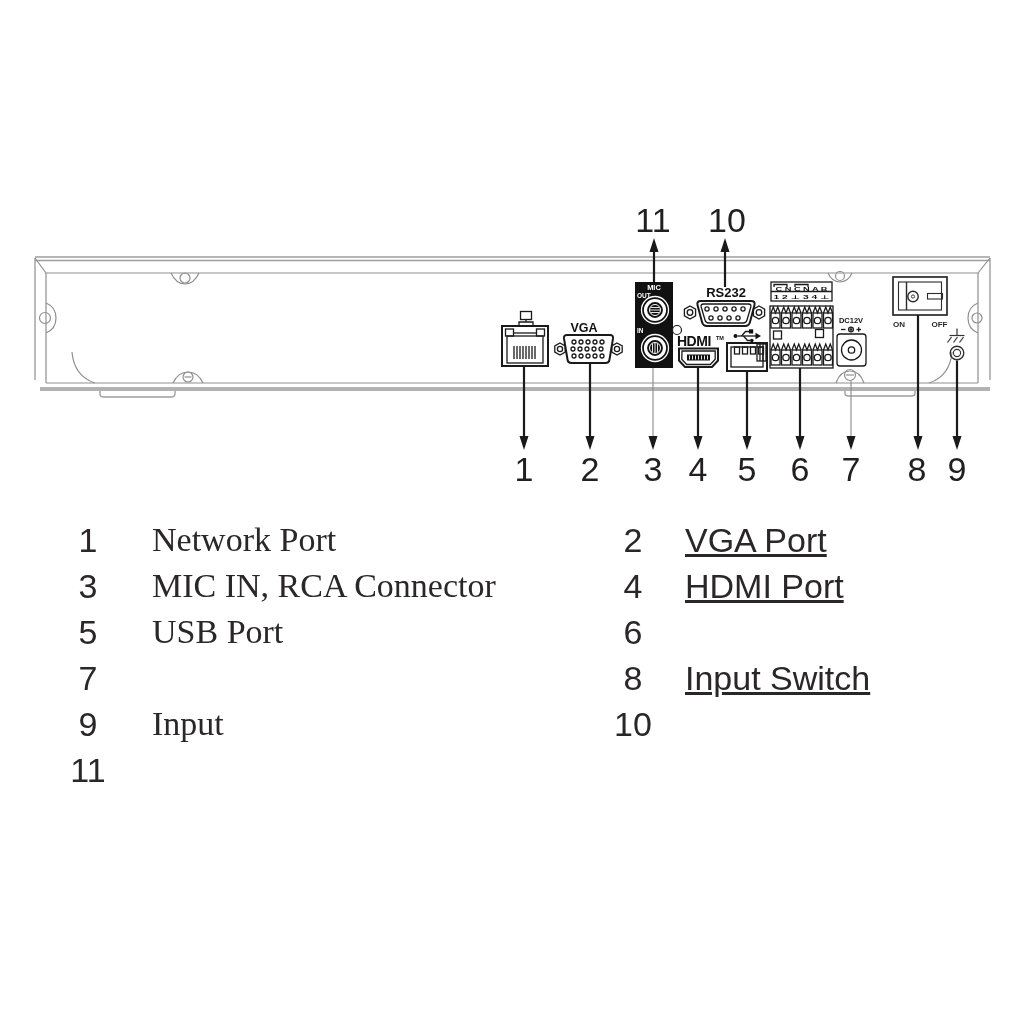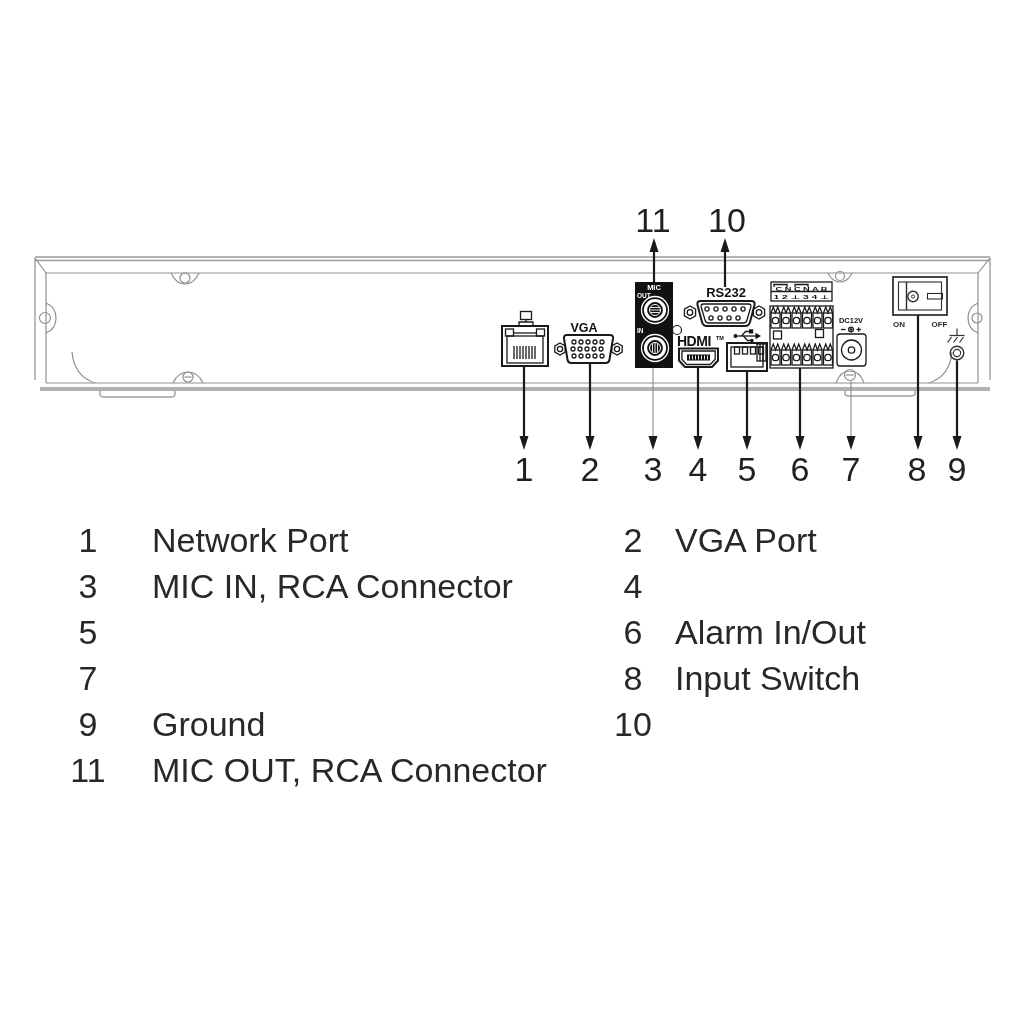"Network Port" .lc-left .lbl { font-family: none -> Liberation Serif, serif }
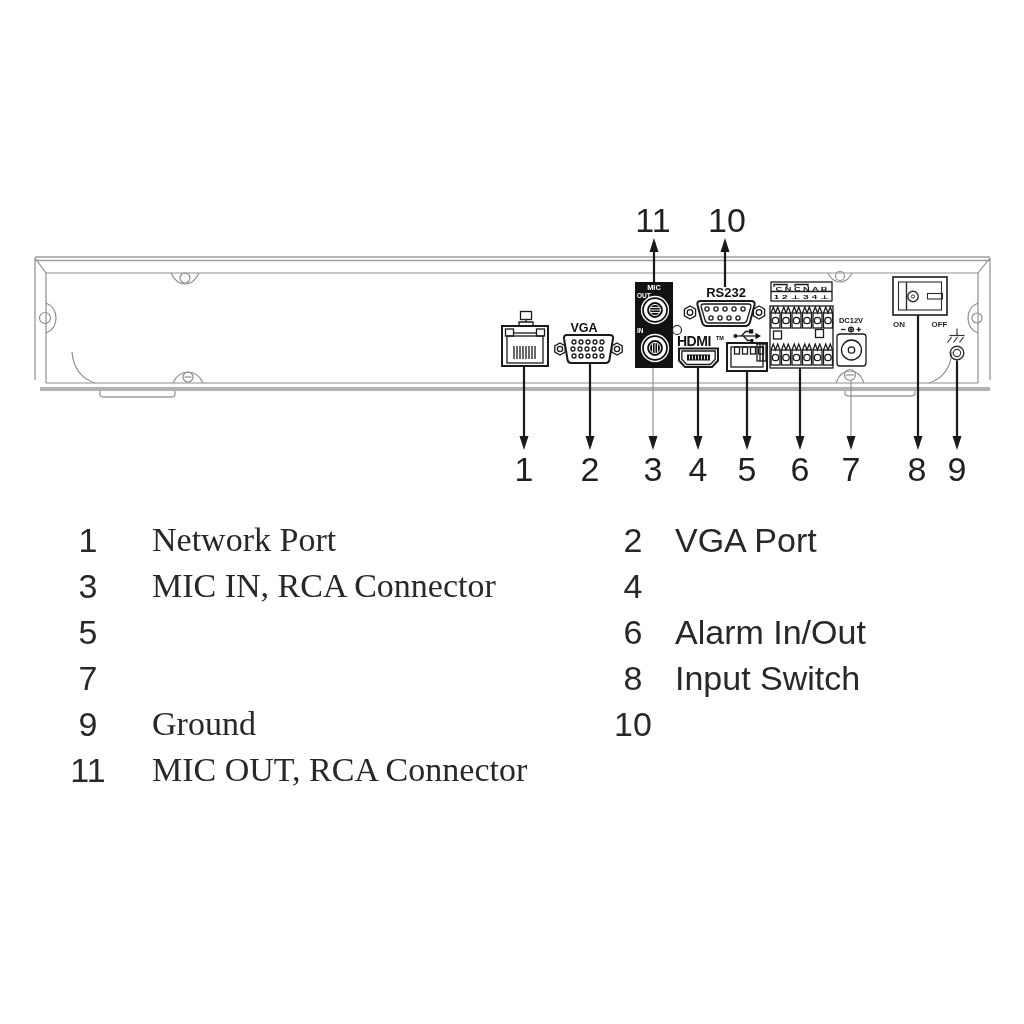"VGA Port" .lc-right .lbl { margin-left: 12px -> 22px; text-decoration: none -> underline }
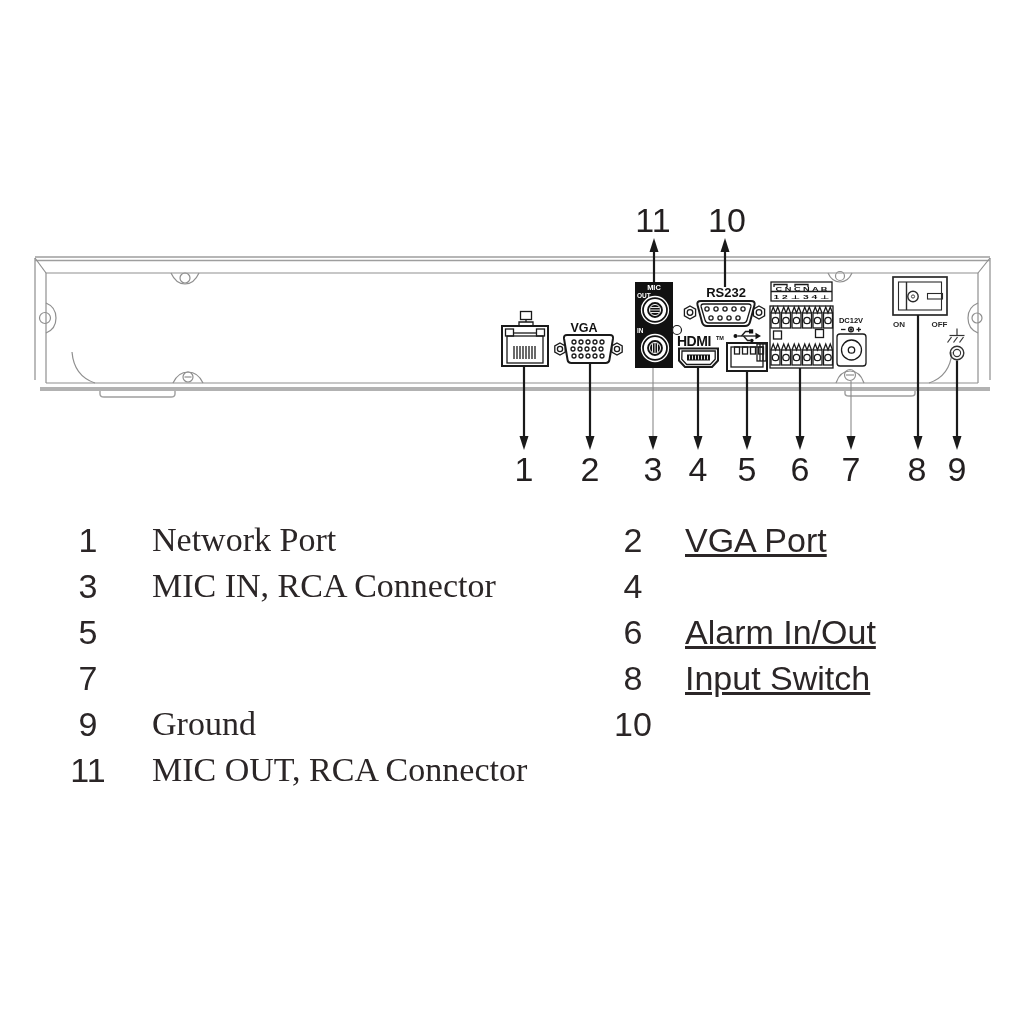"HDMI Port" span.lbl { html: none -> <span>HDMI Port</span> }
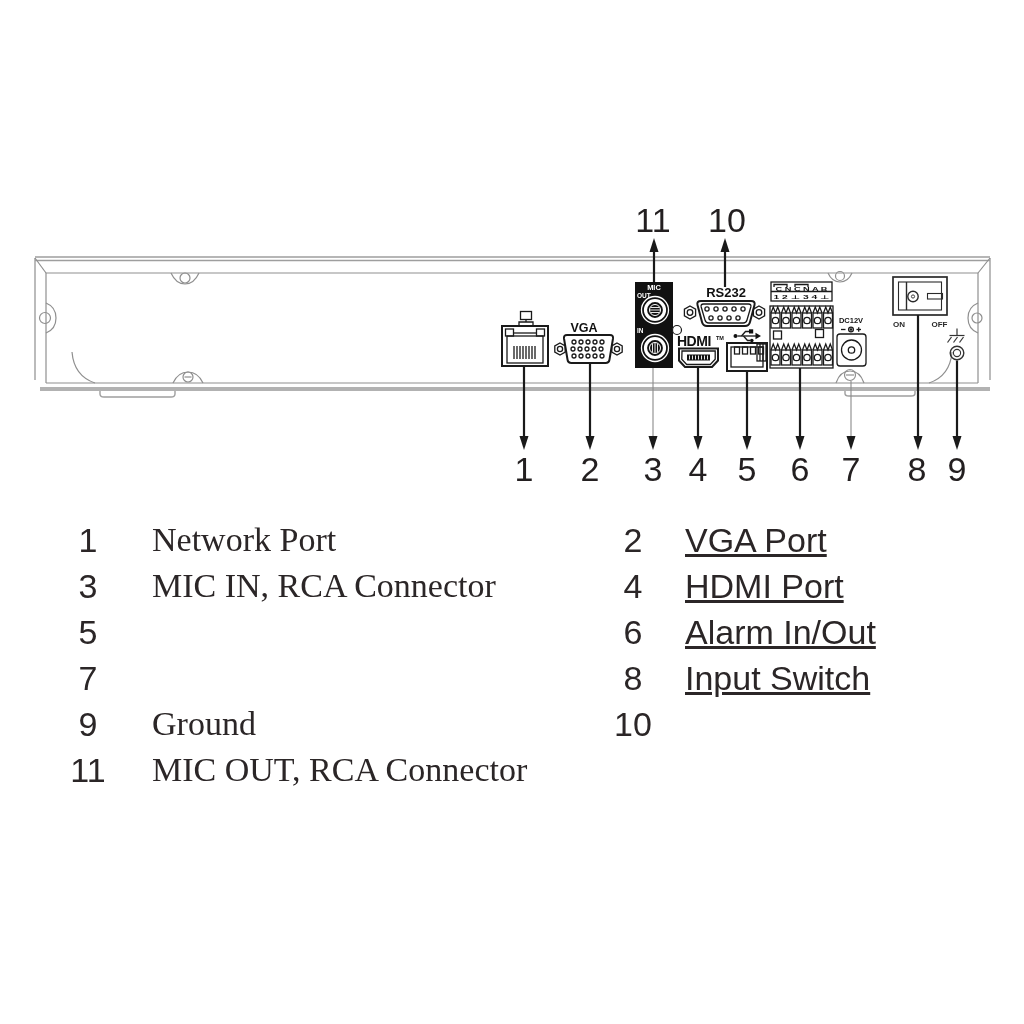"USB Port" span.lbl { html: none -> <span>USB Port</span> }
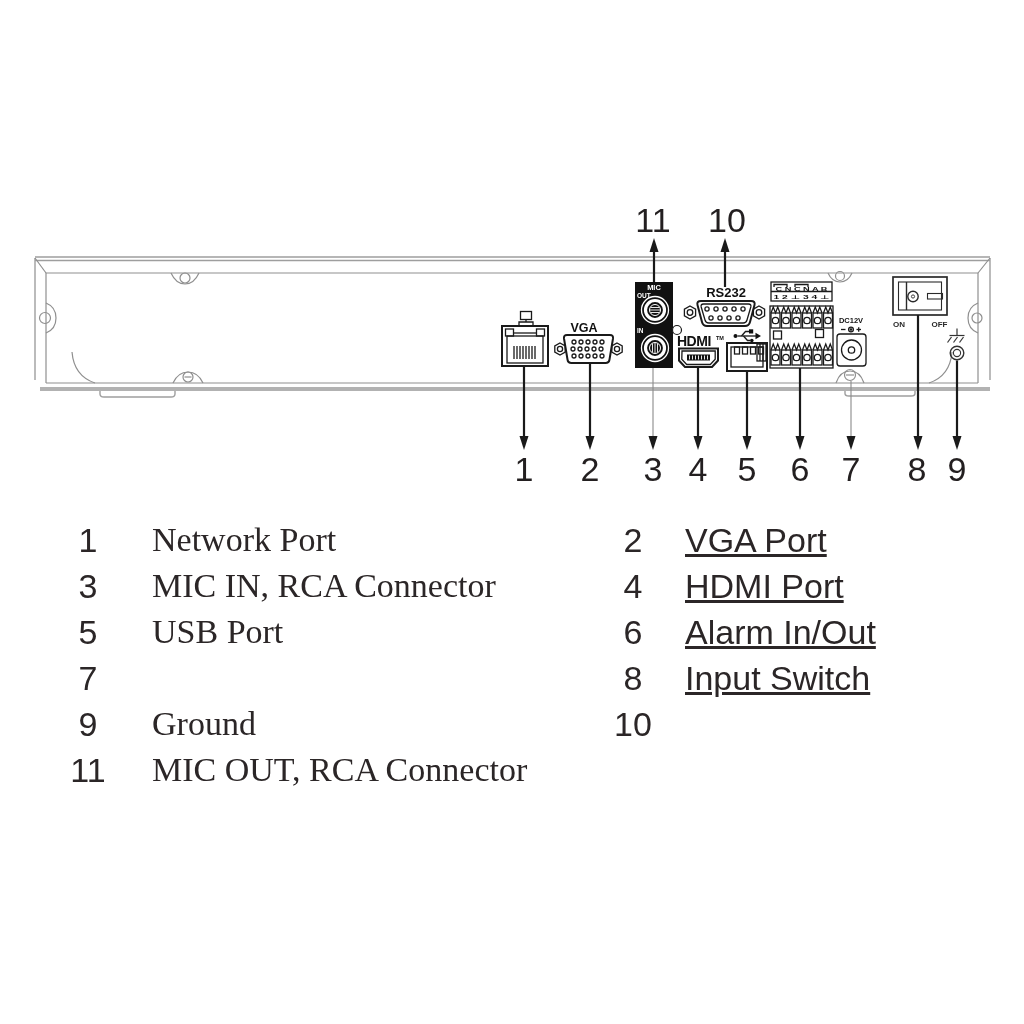"Alarm In/Out" span.lbl { html: <span>Alarm In/Out</span> -> none }
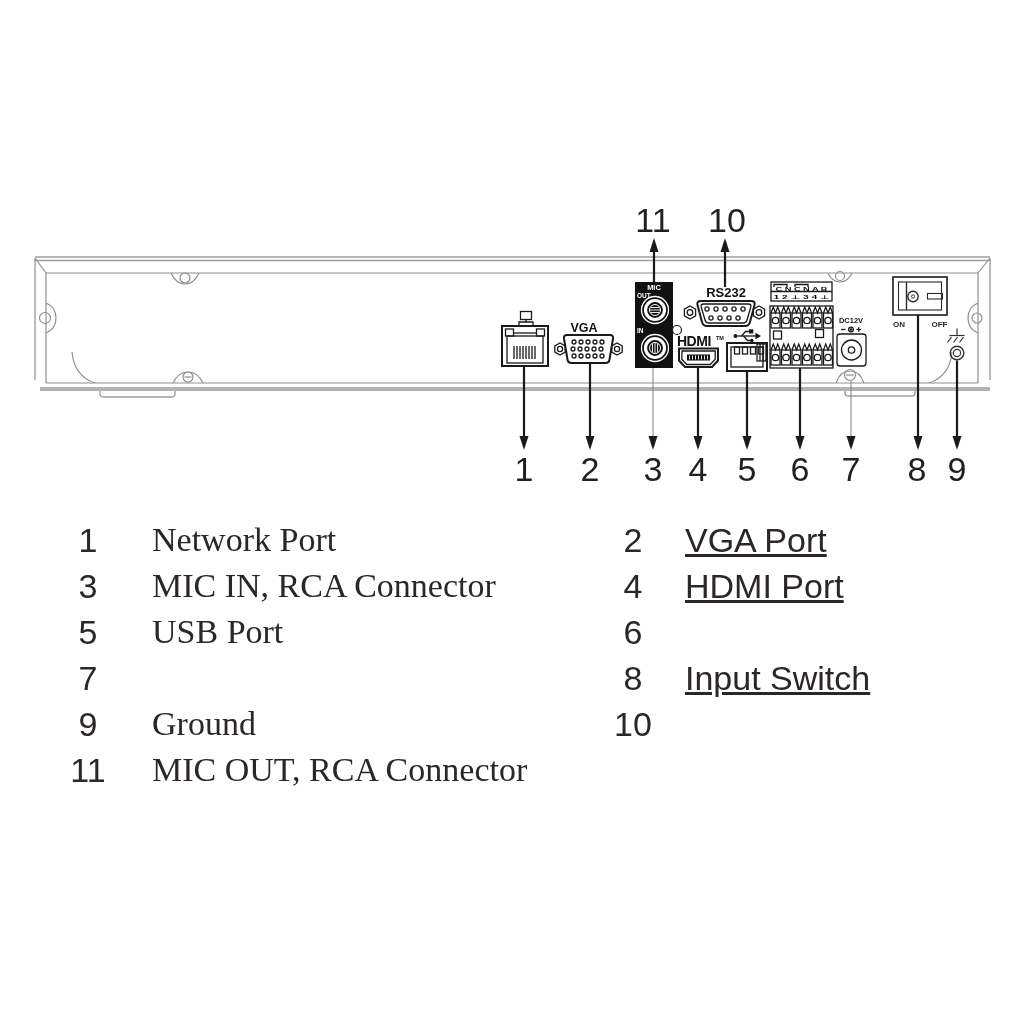"Ground" span.lbl { text: Ground -> Input }
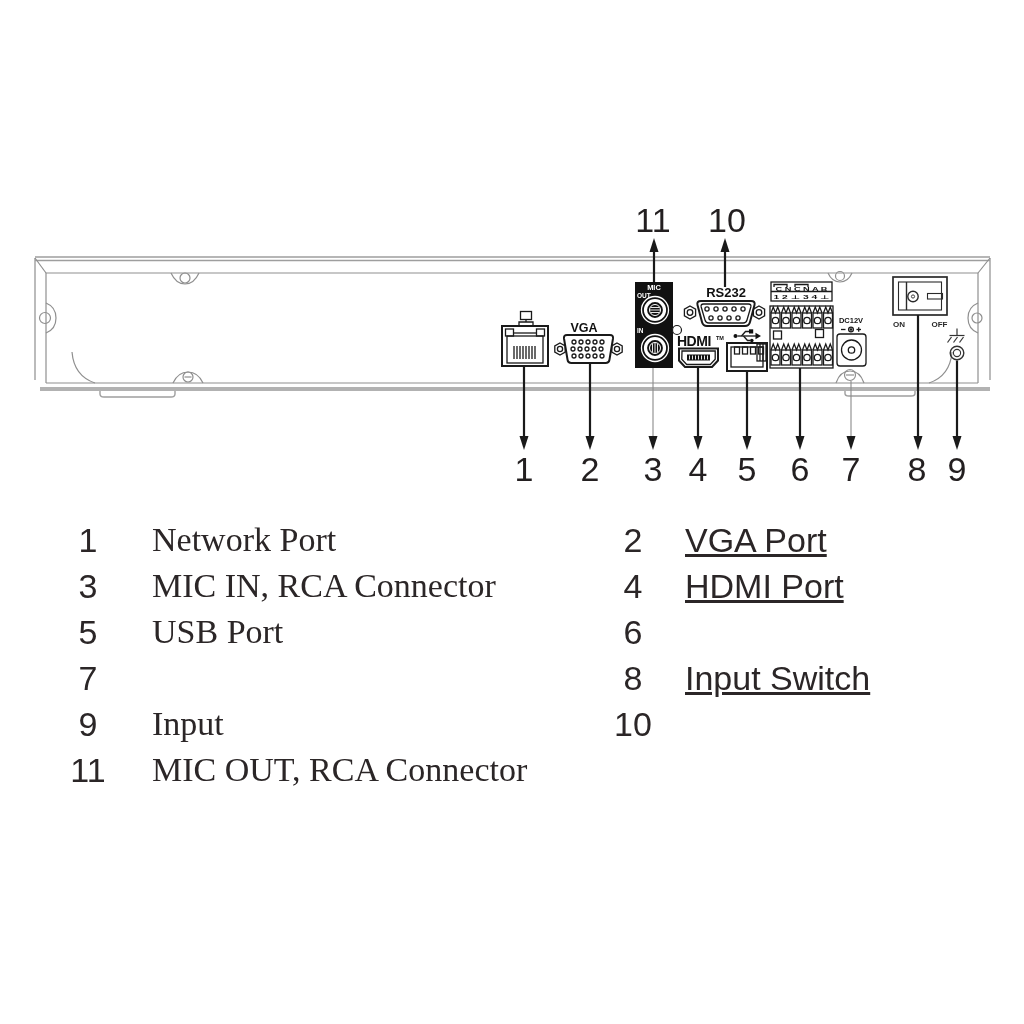"MIC OUT, RCA Connector" span.lbl { html: <span>MIC OUT, RCA Connector</span> -> none }
